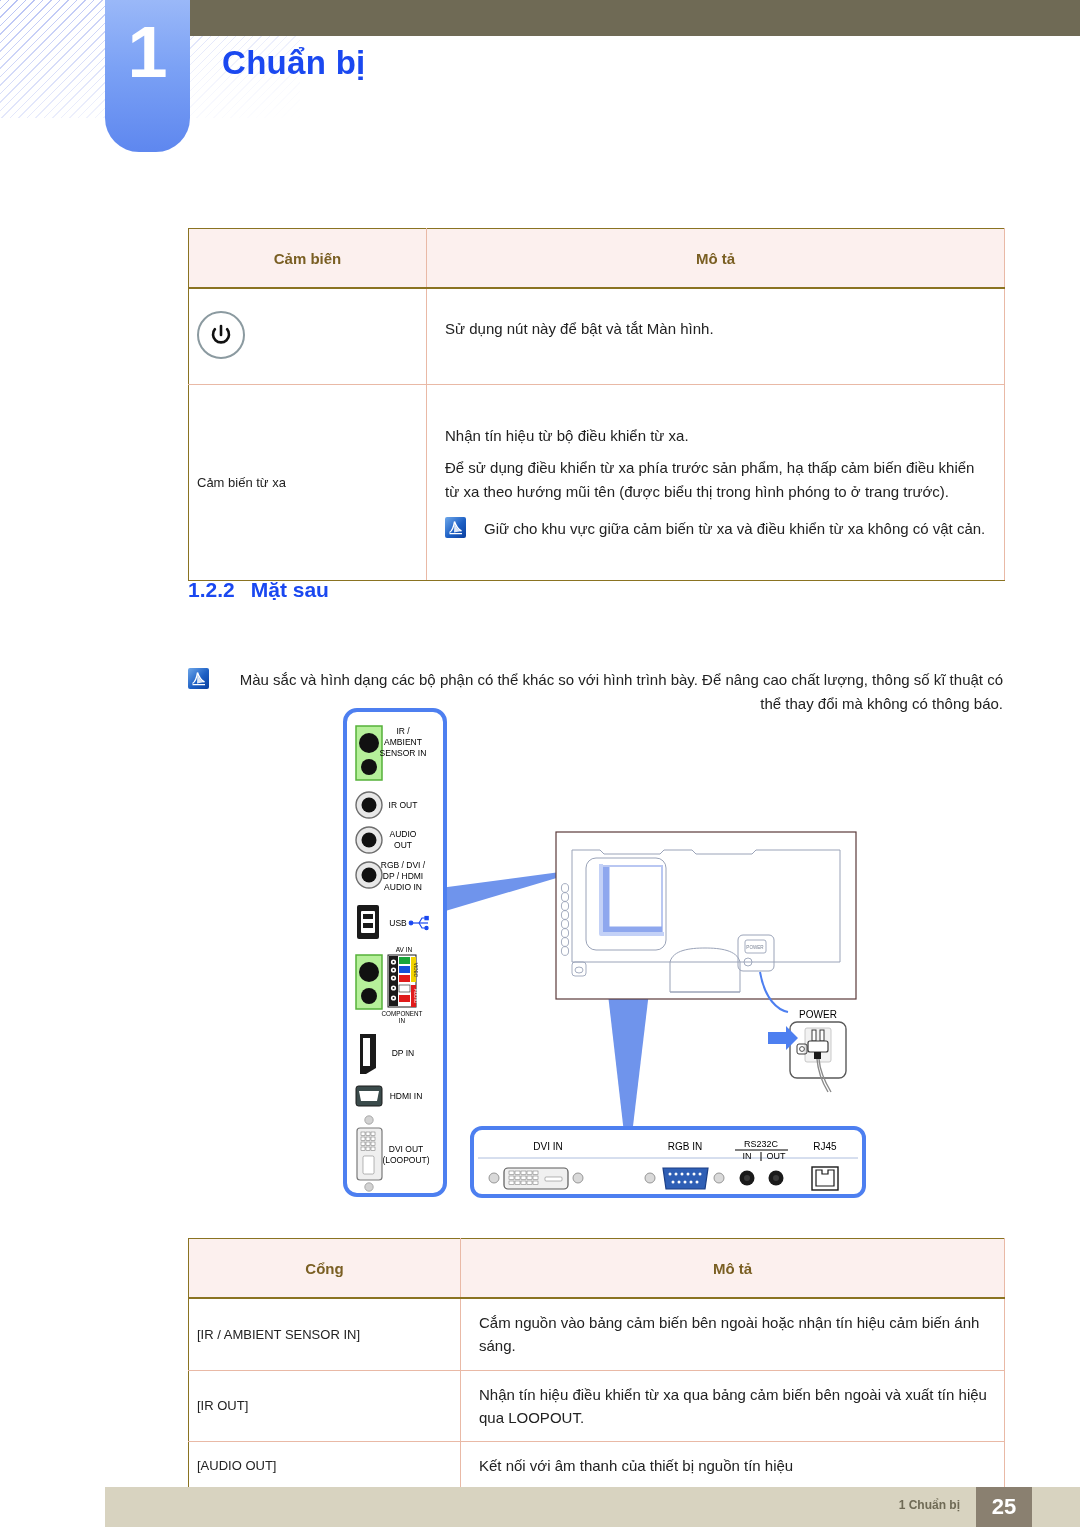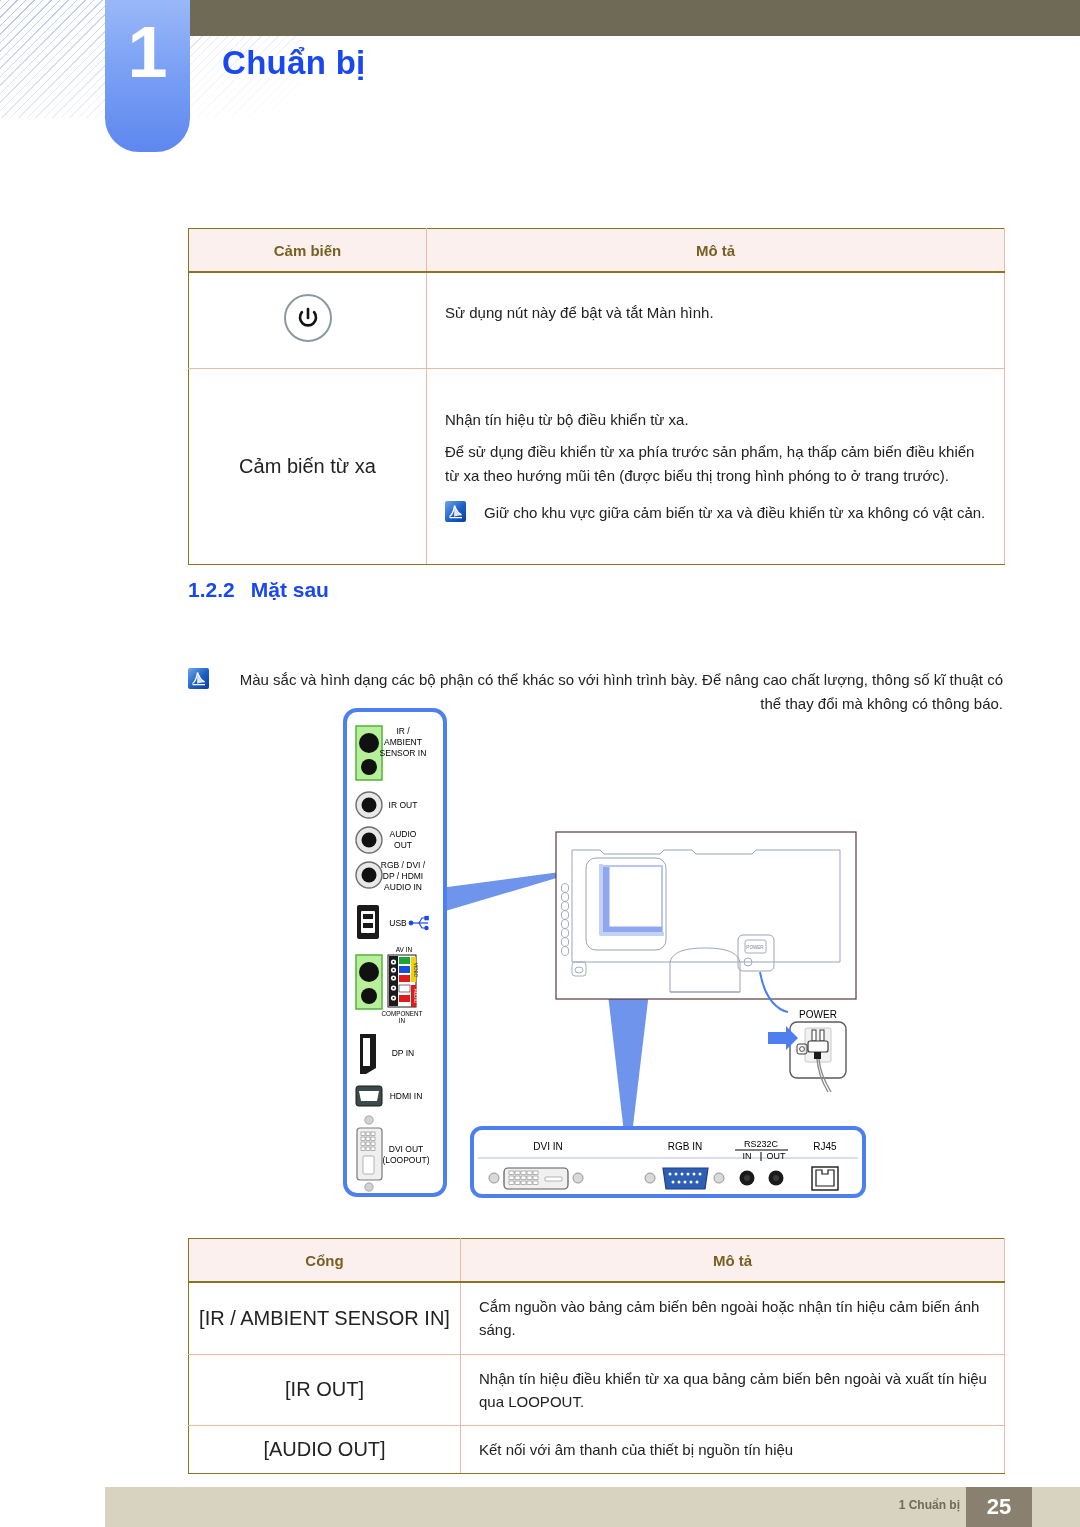"Cảm biến" .tbl td,.tbl th { padding: 0 -> 8px }
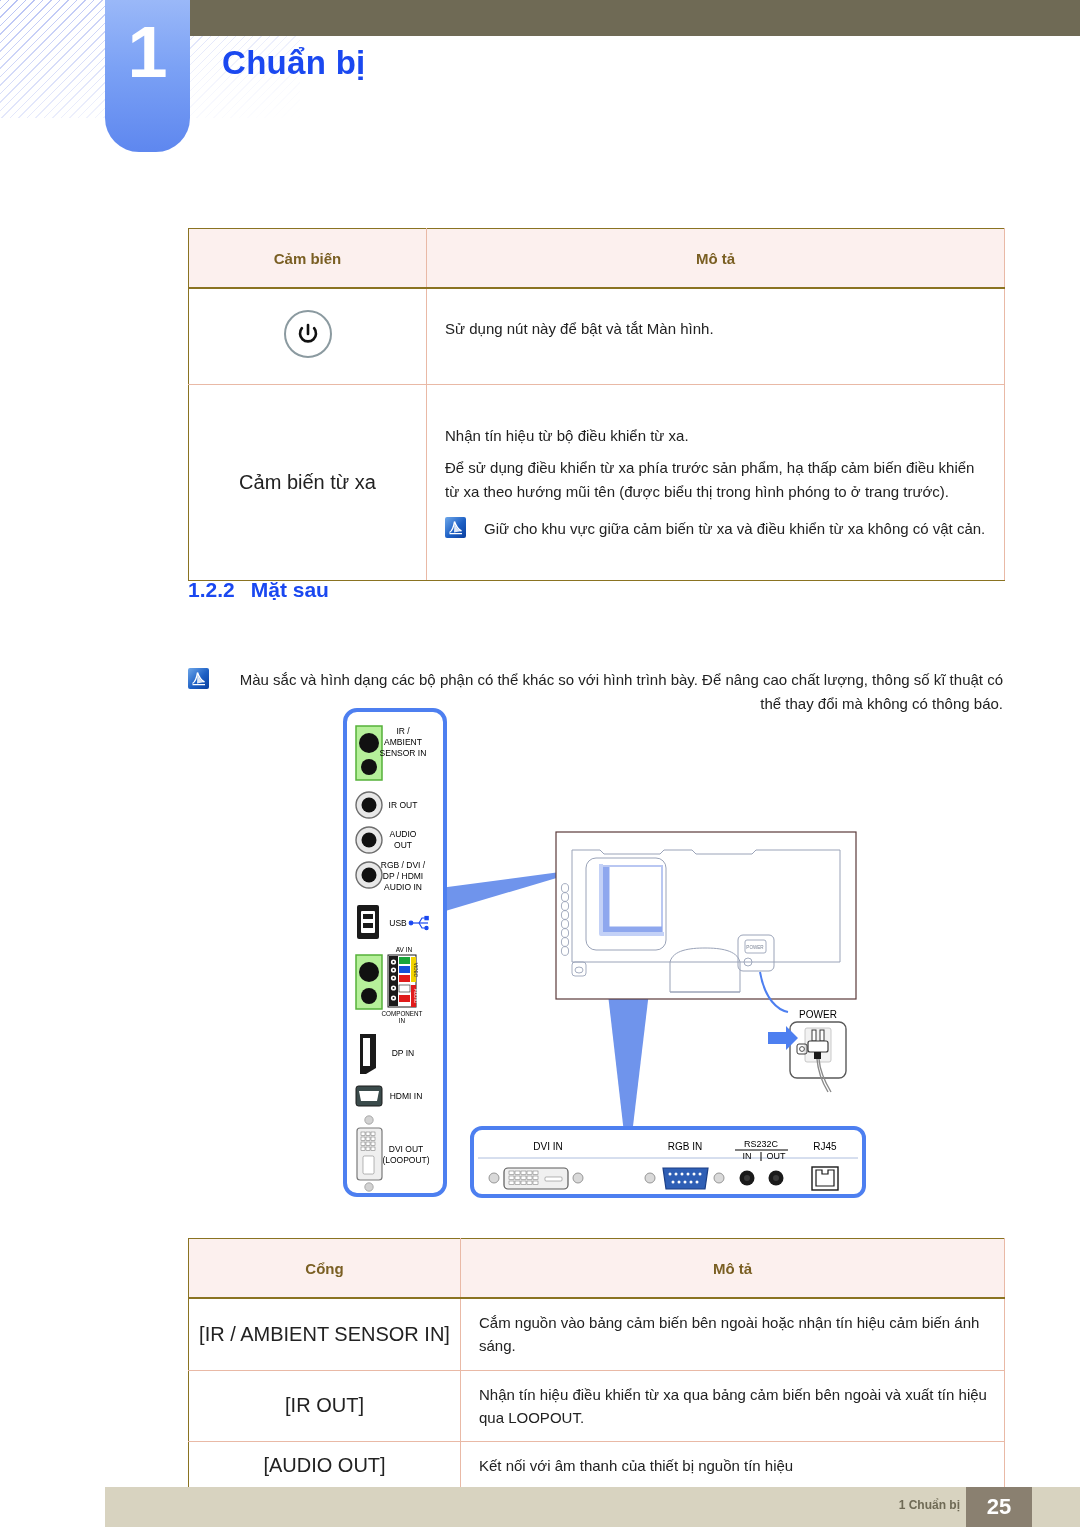"Cảm biến từ xa" .tbl td.sidecell { font-size: 20px -> 13px; text-align: center -> left }
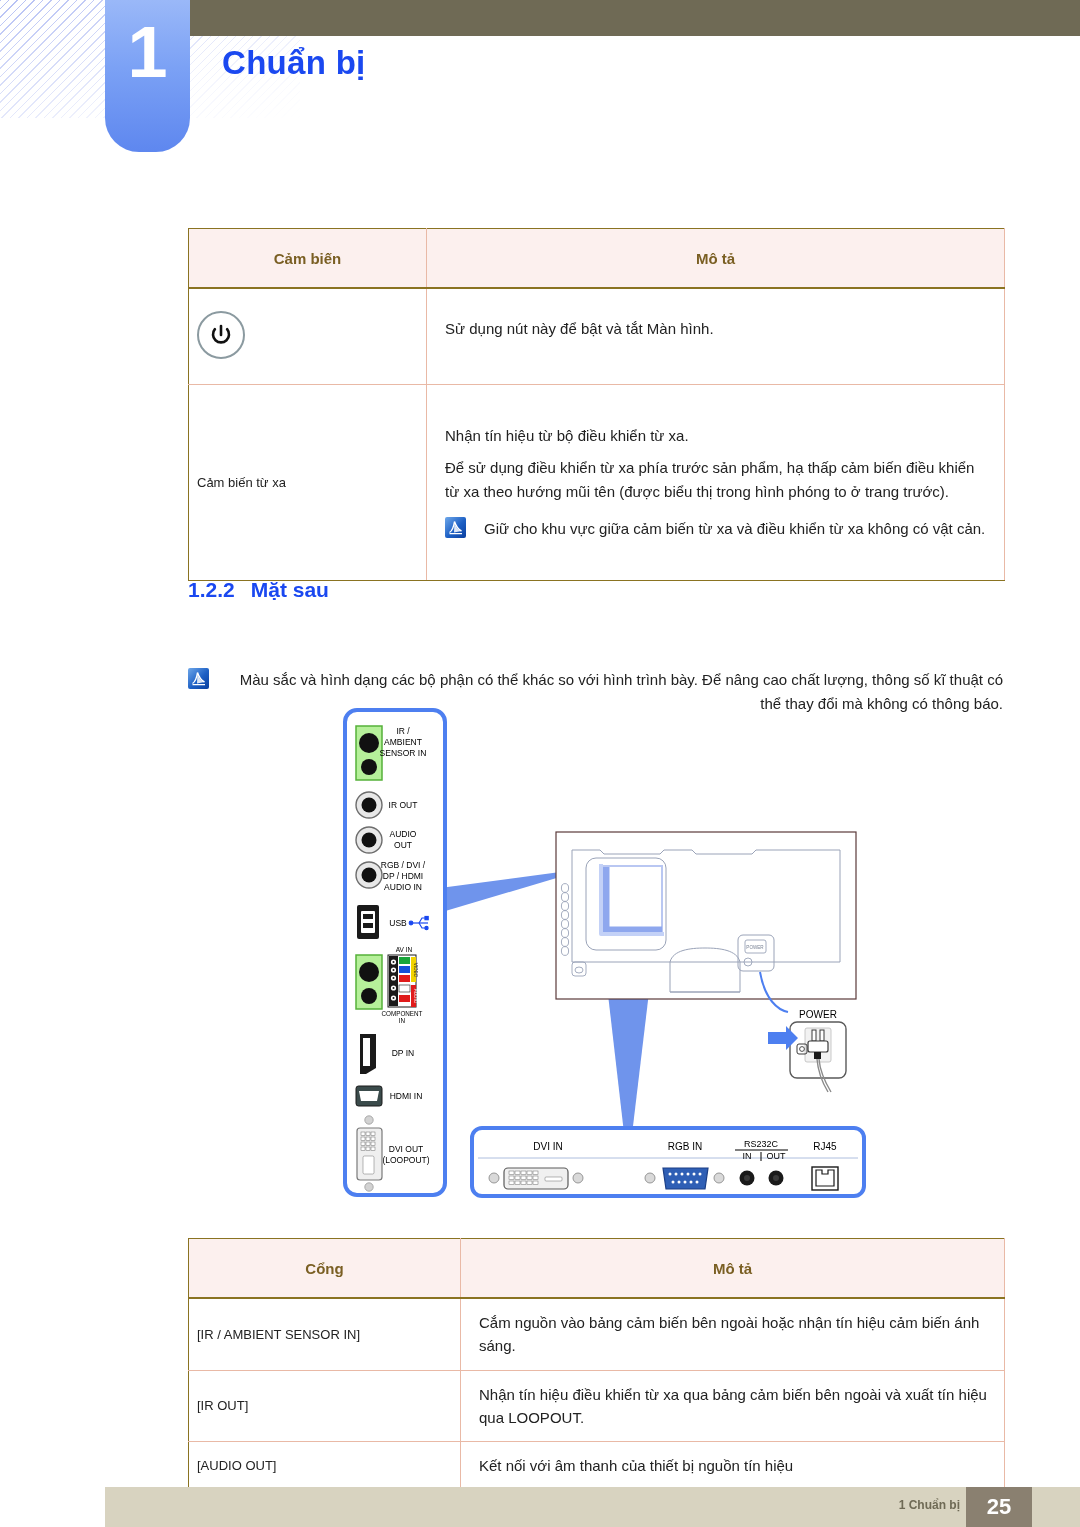"25" .footer-page { width: 66px -> 56px }
